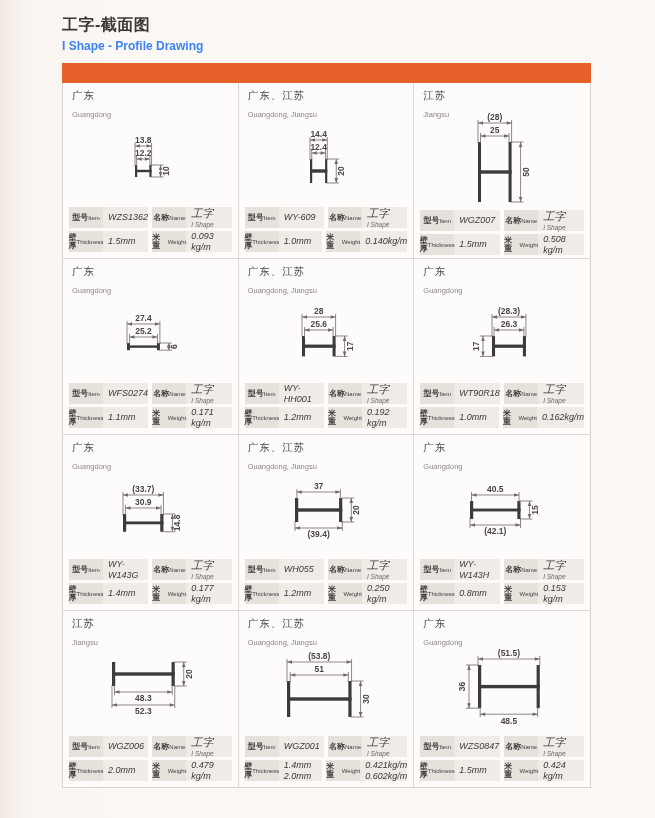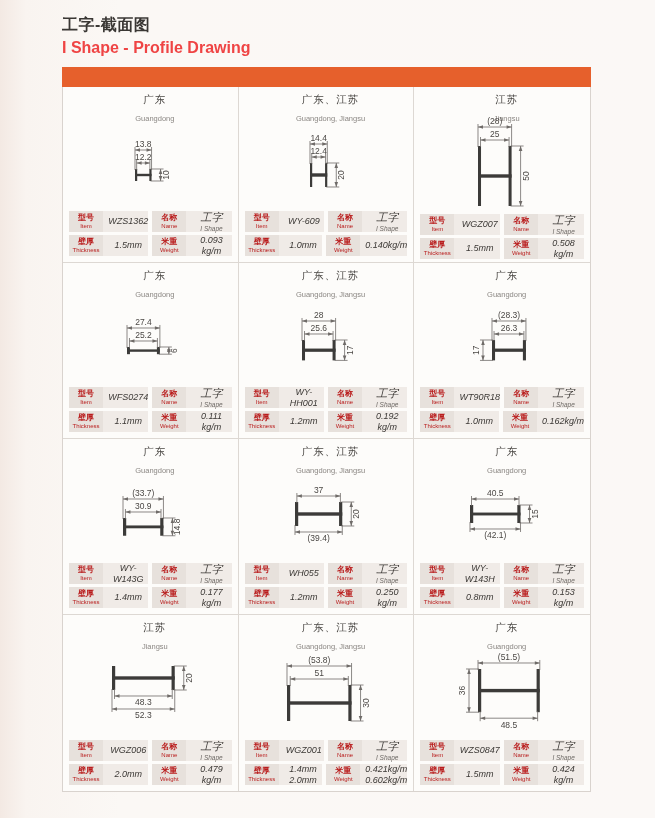"I Shape - Profile Drawing" .title-en { color: #ef4444 -> #3b82f6; font-size: 16px -> 12px }
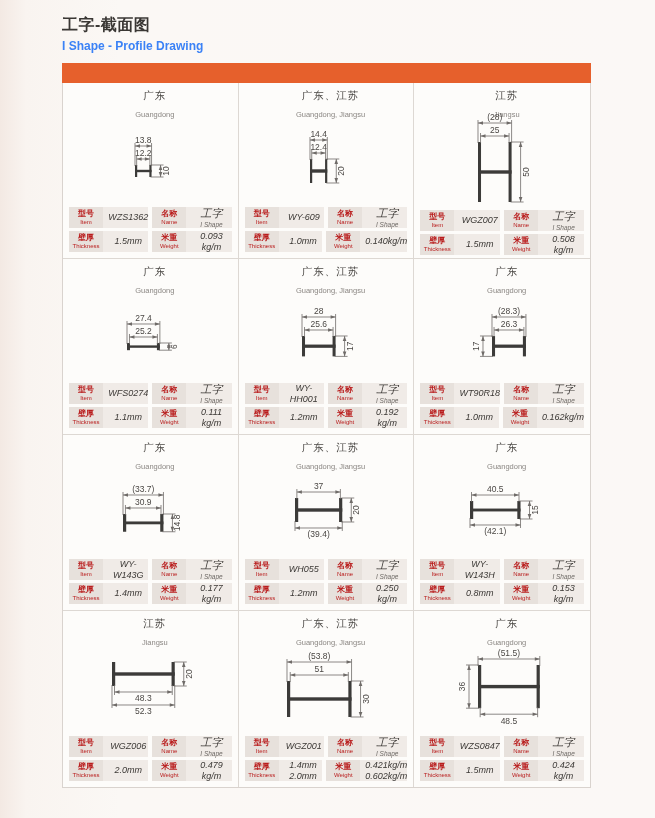"广东" .grid { text-align: center -> none }
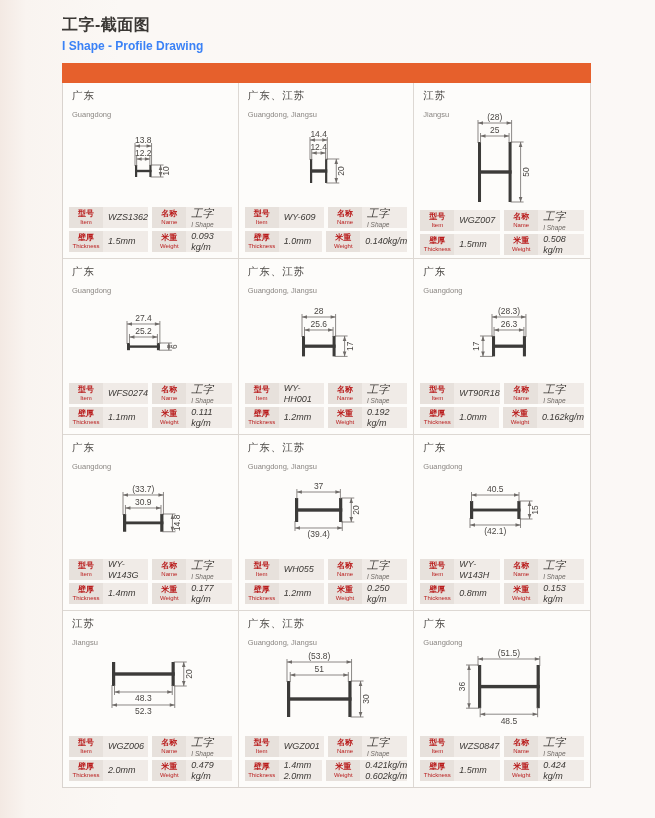"(28)" .draw-wrap { font-weight: none -> bold }
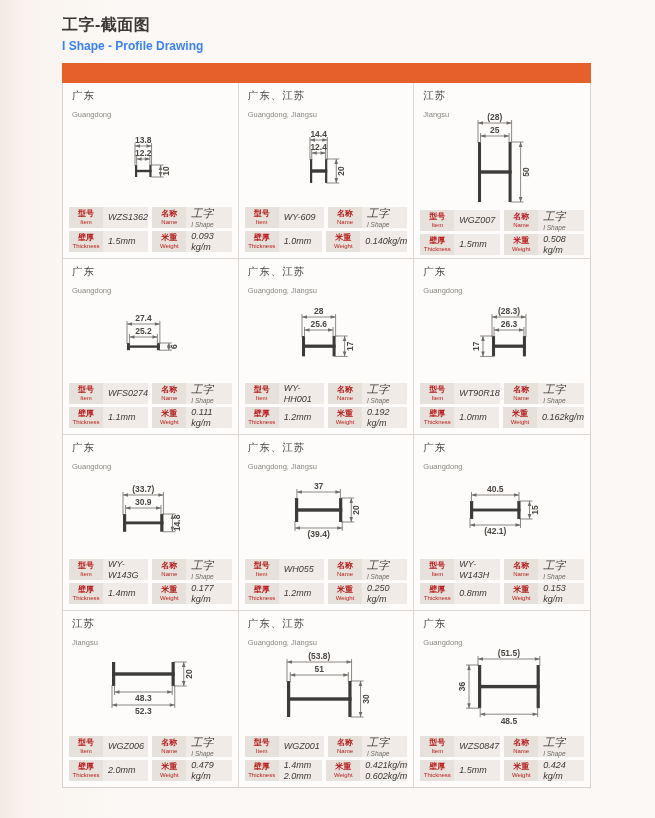"型号" .tlabel { color: #b91c1c -> #404040; flex-direction: column -> row }
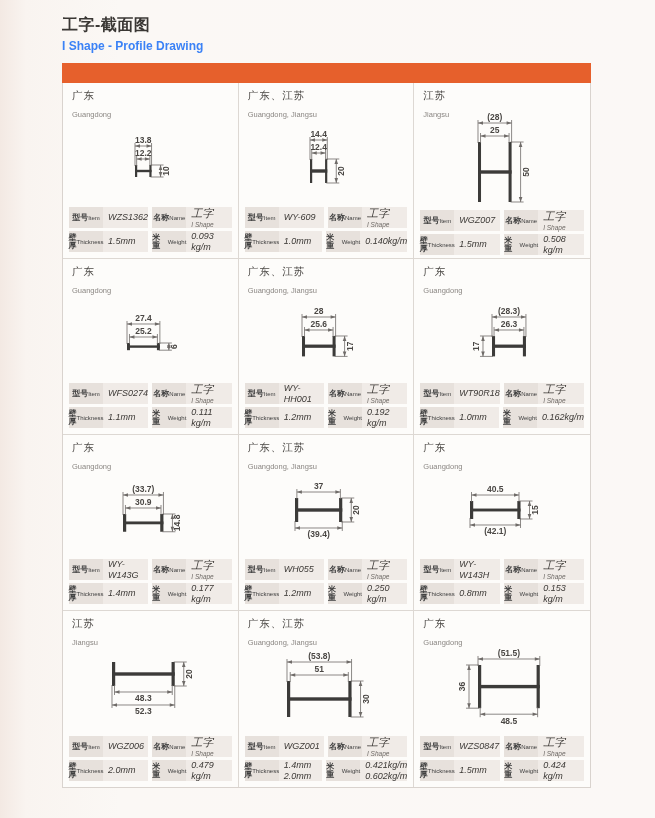"0.111 kg/m" div.tvalue { text: 0.111 -> 0.171 }
